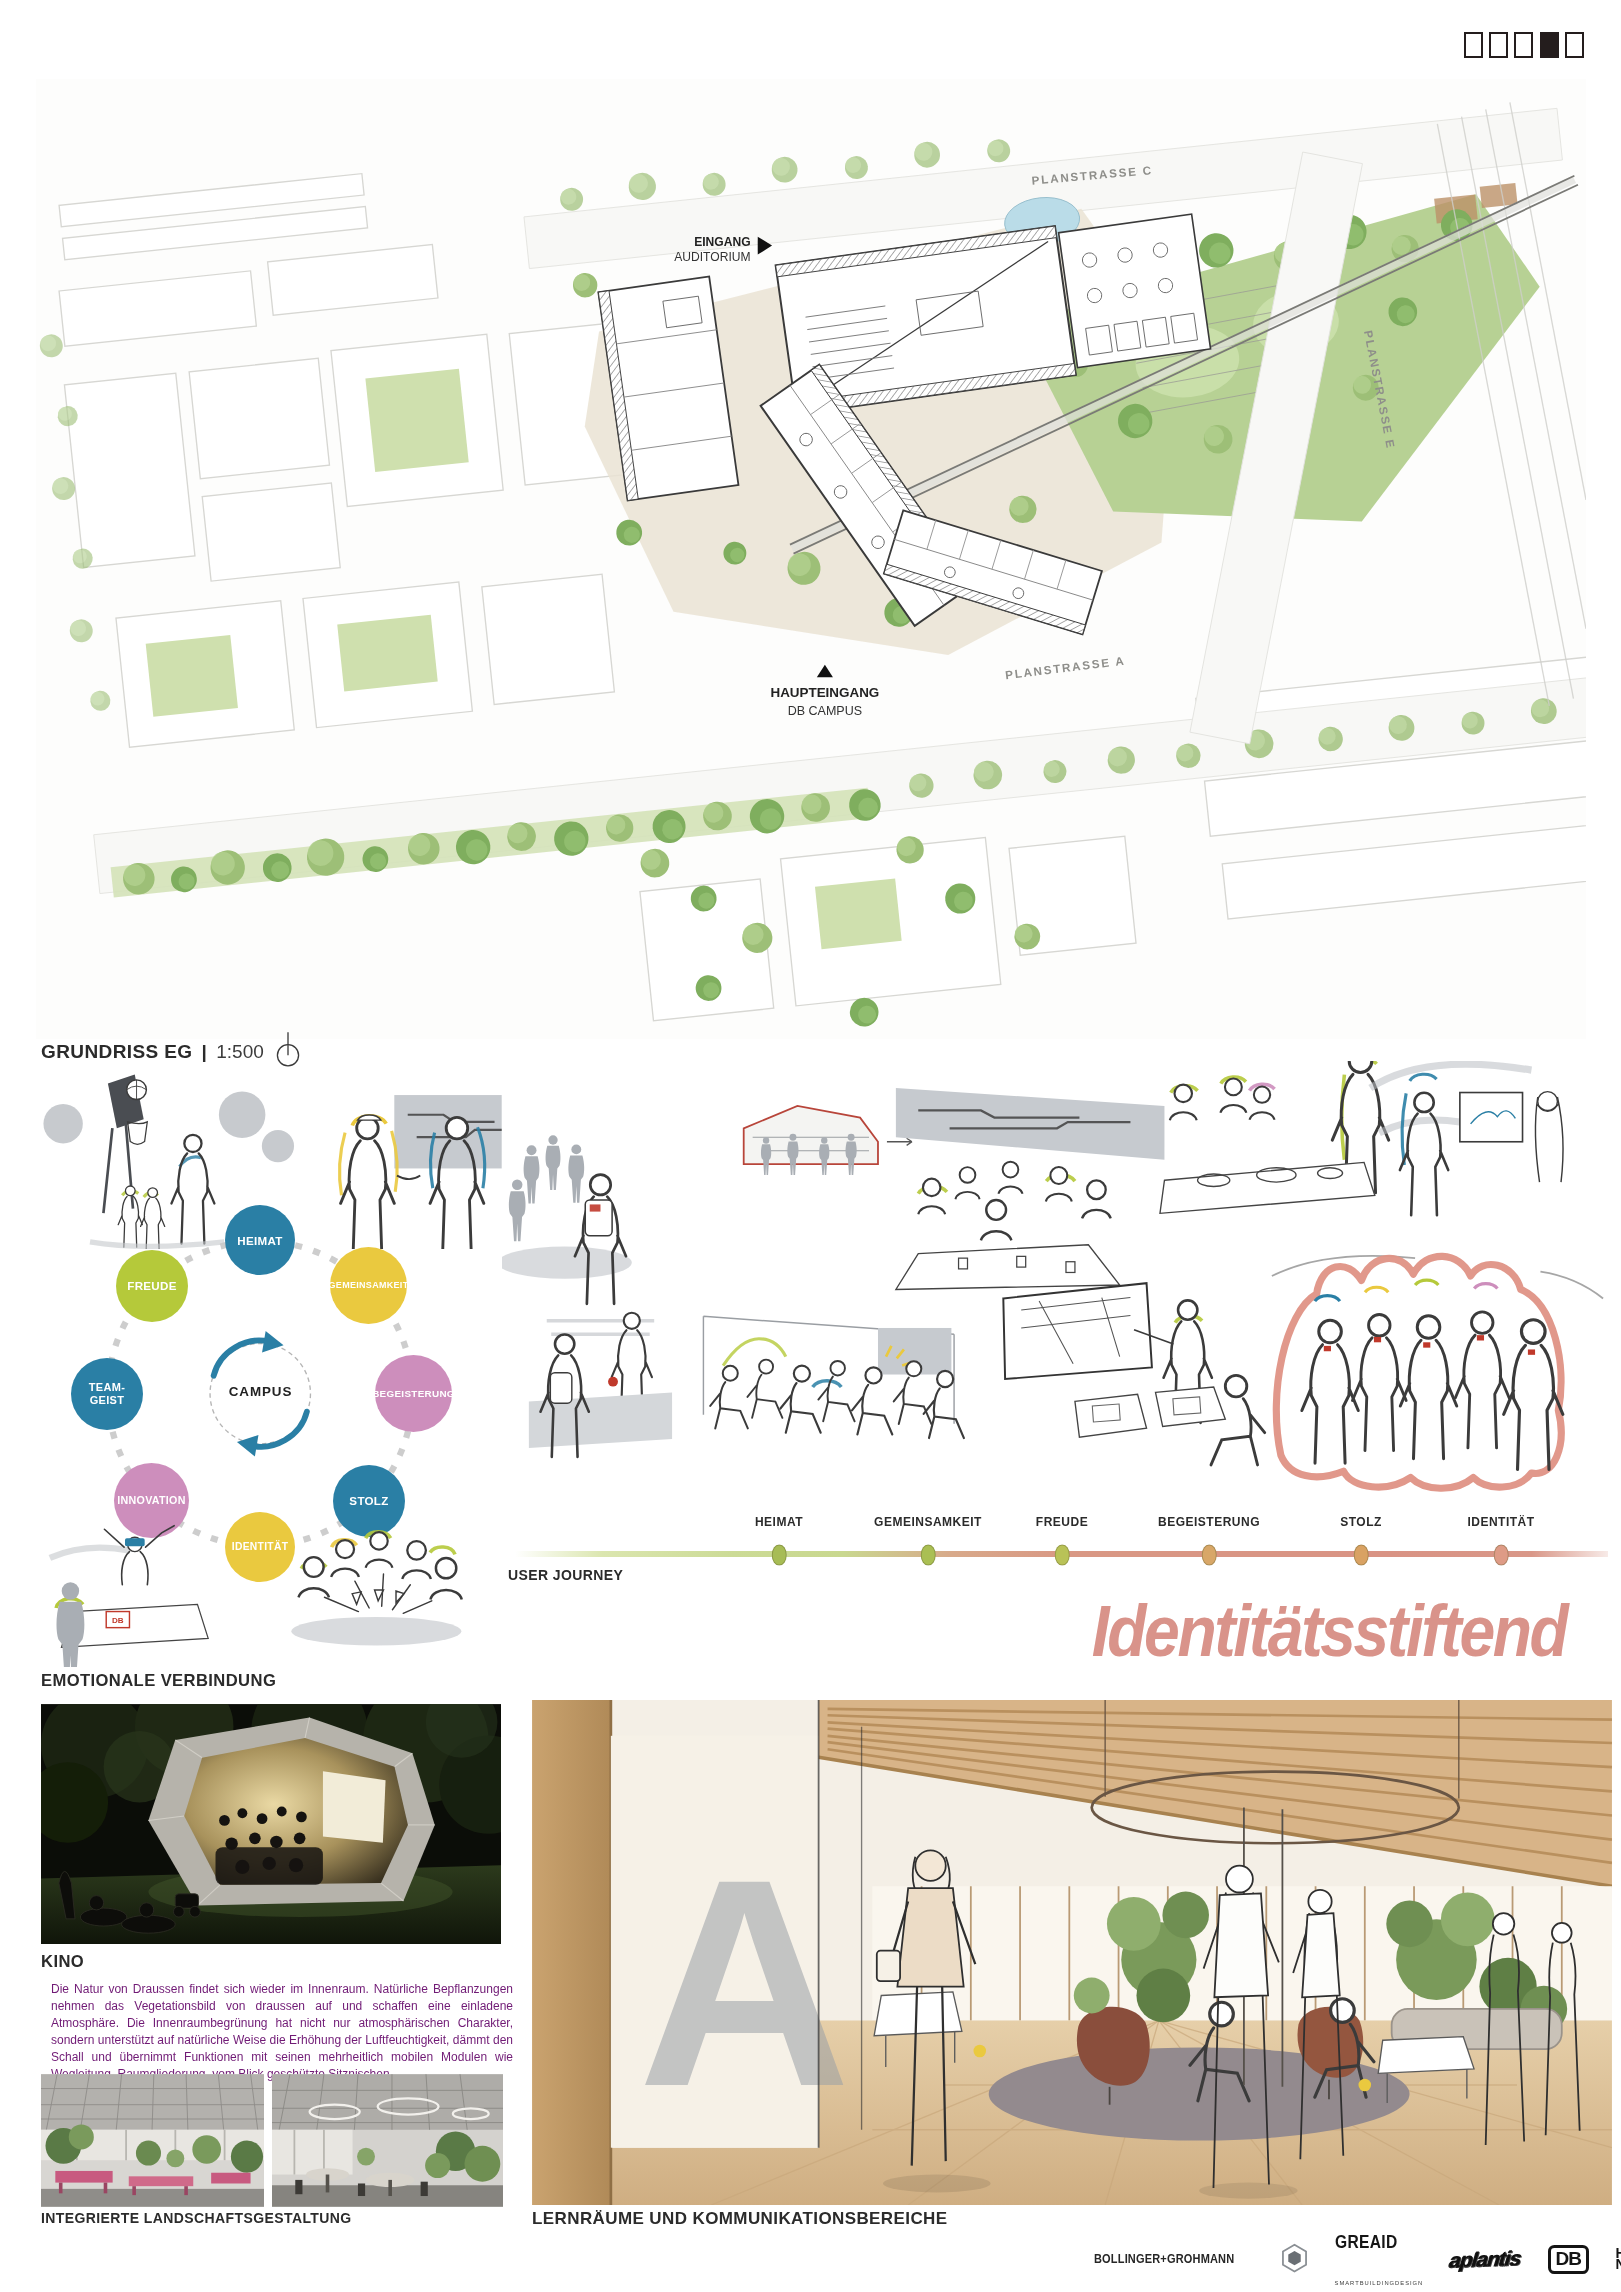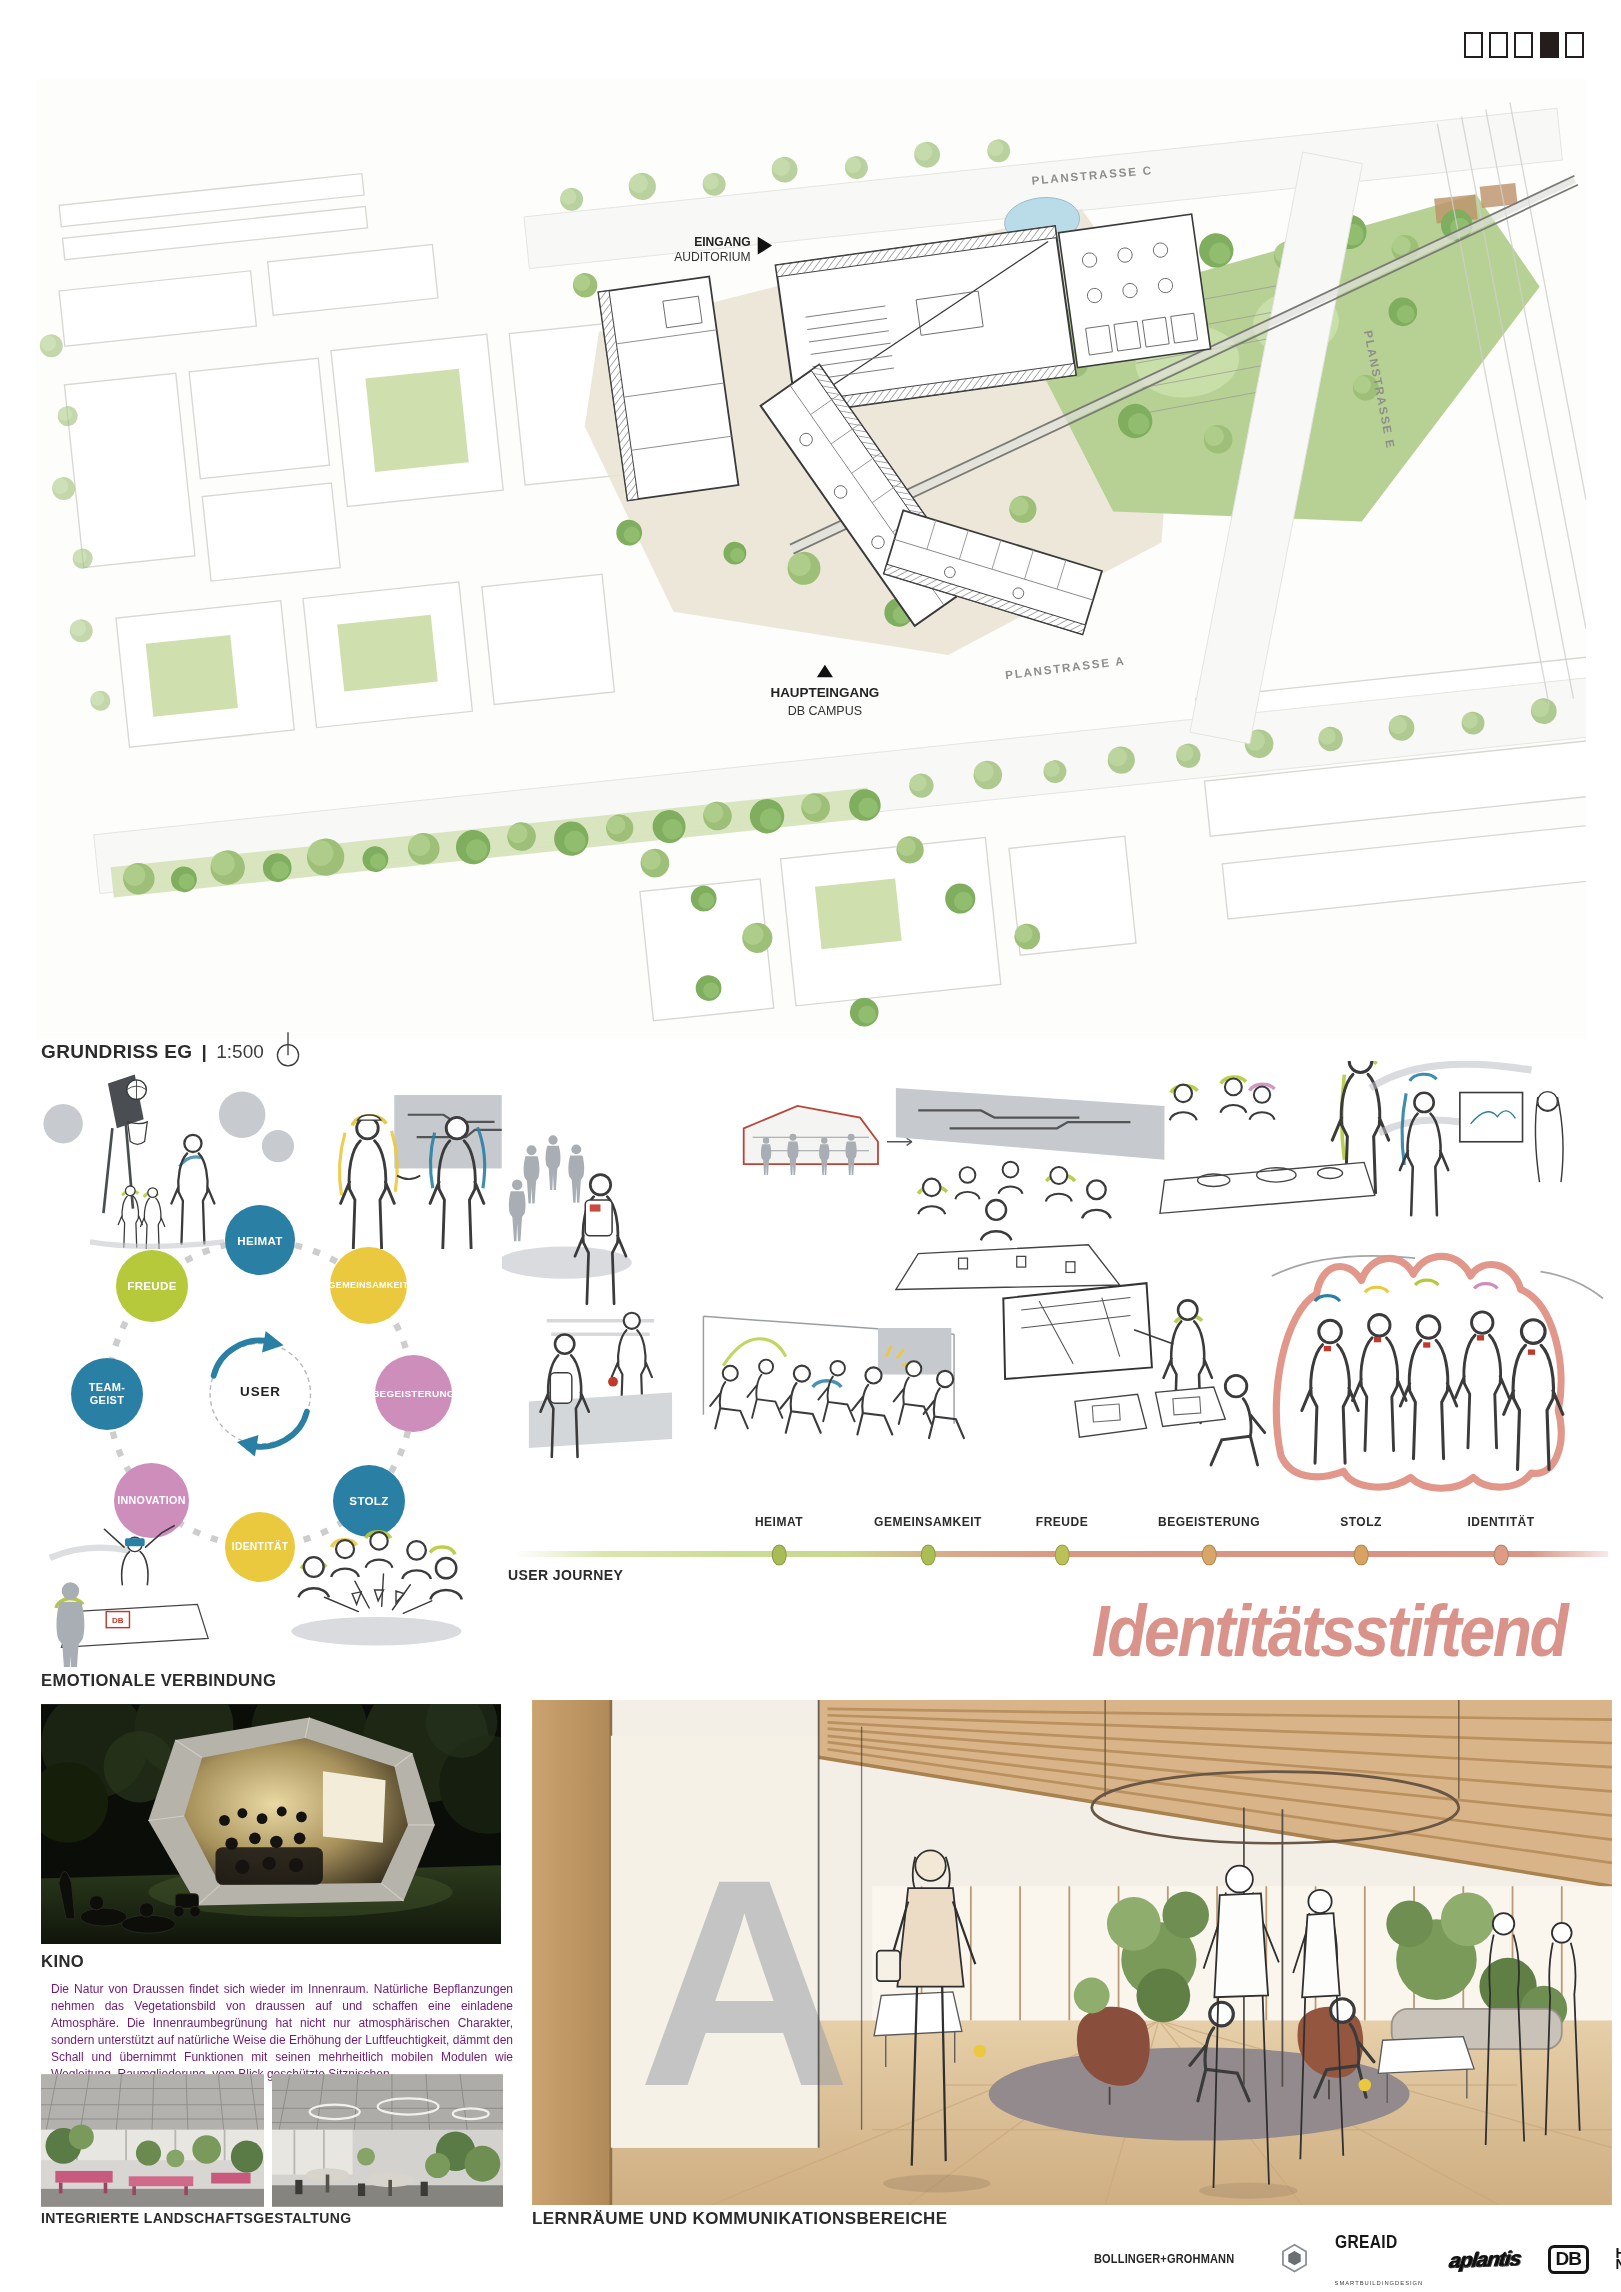"USER" div.synch-label { text: USER -> CAMPUS }
